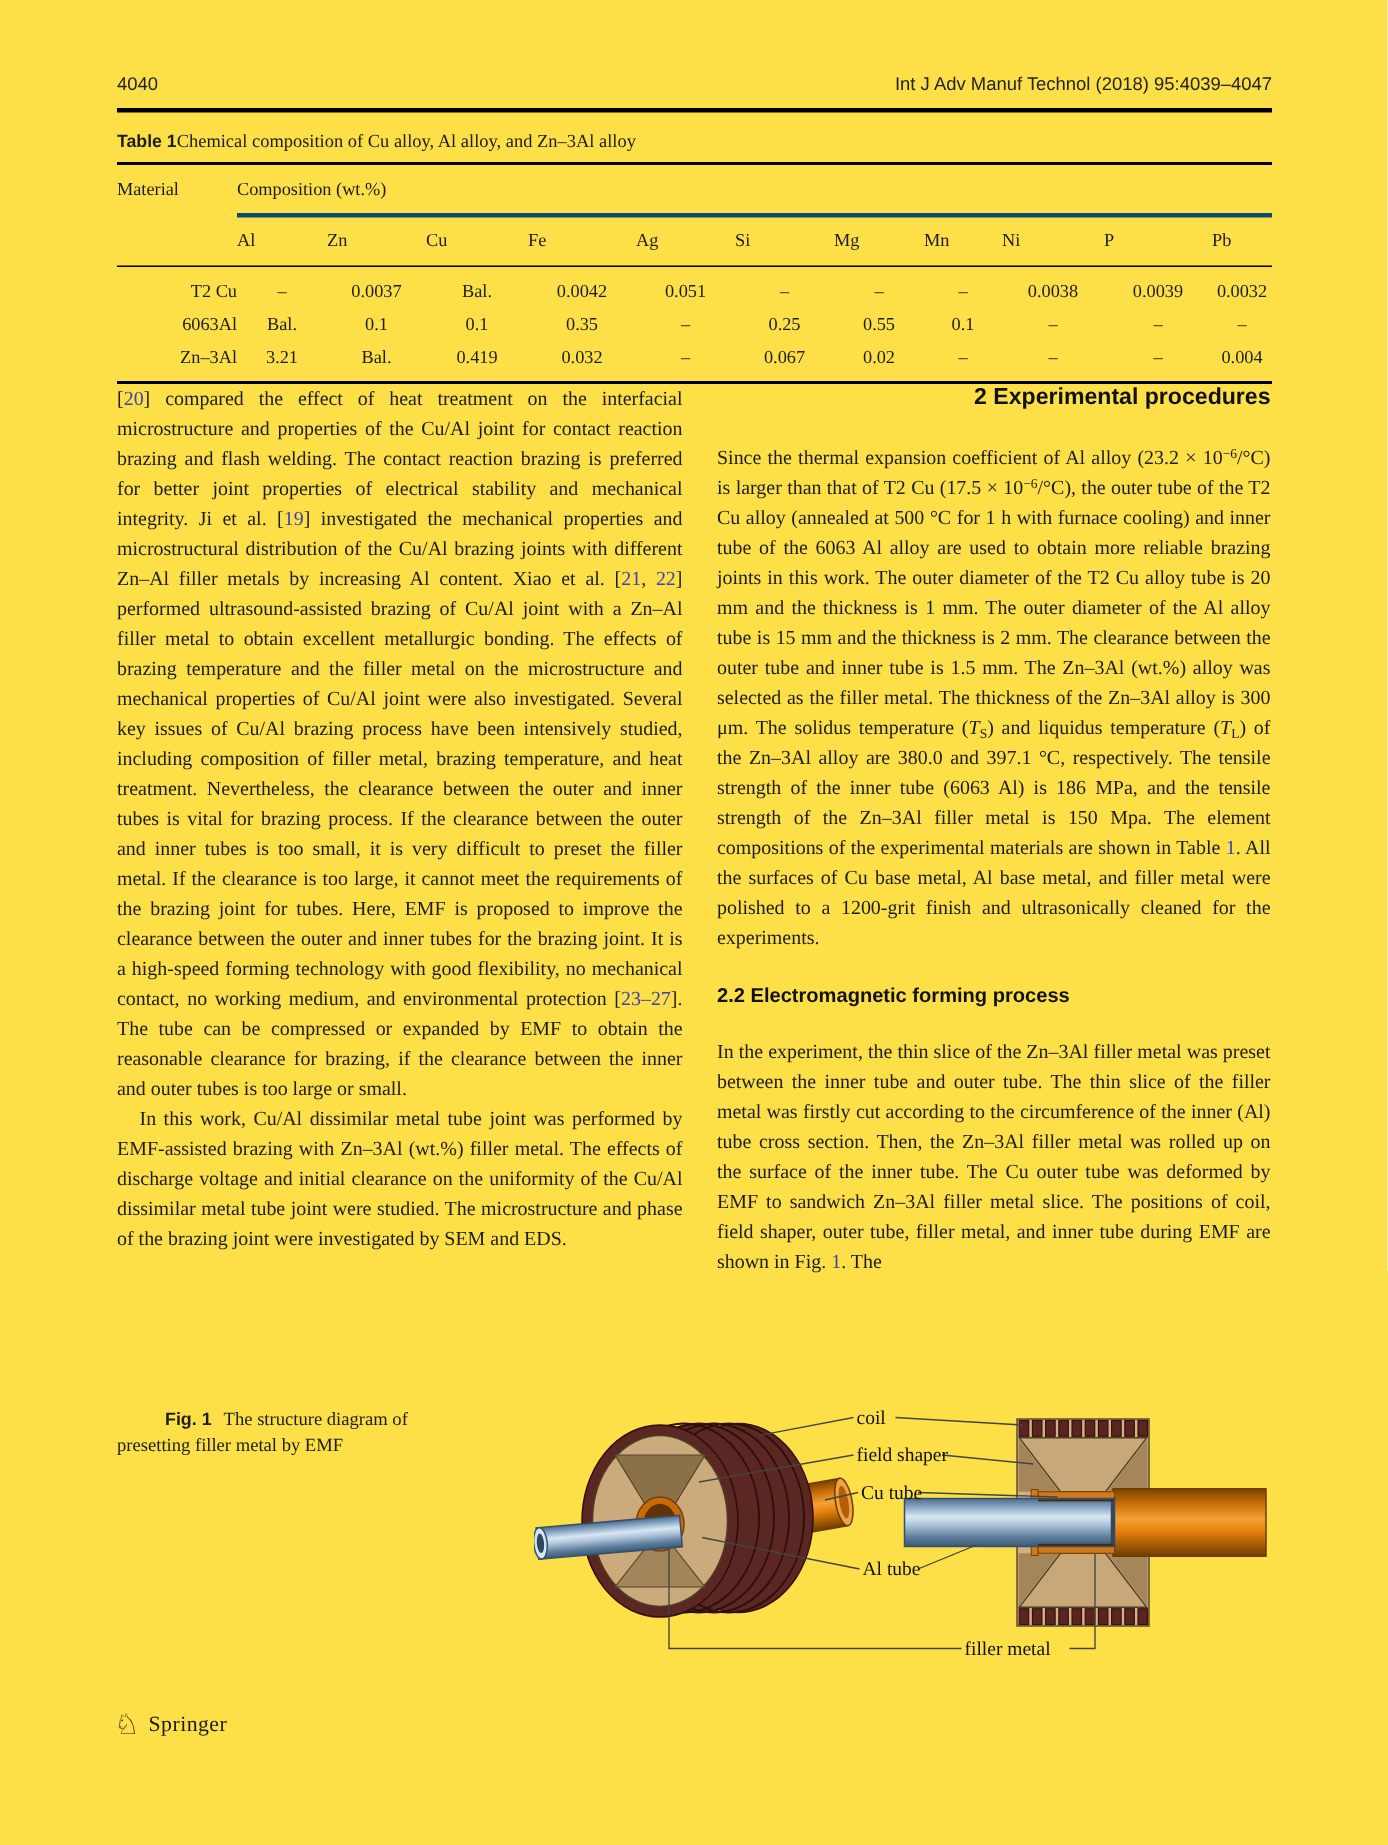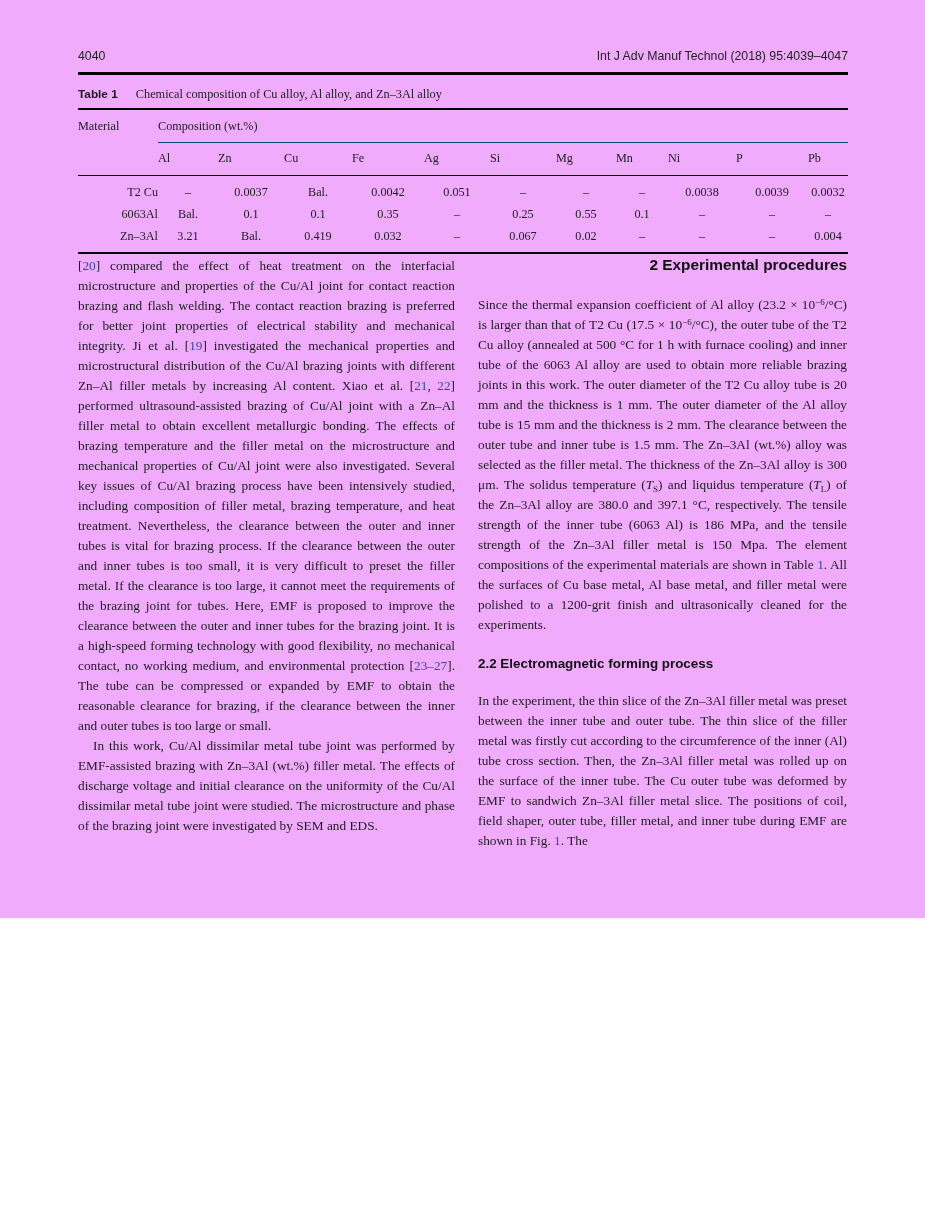"4040" .page { background: #f0abfc -> #fde047; height: 918px -> 1230px }
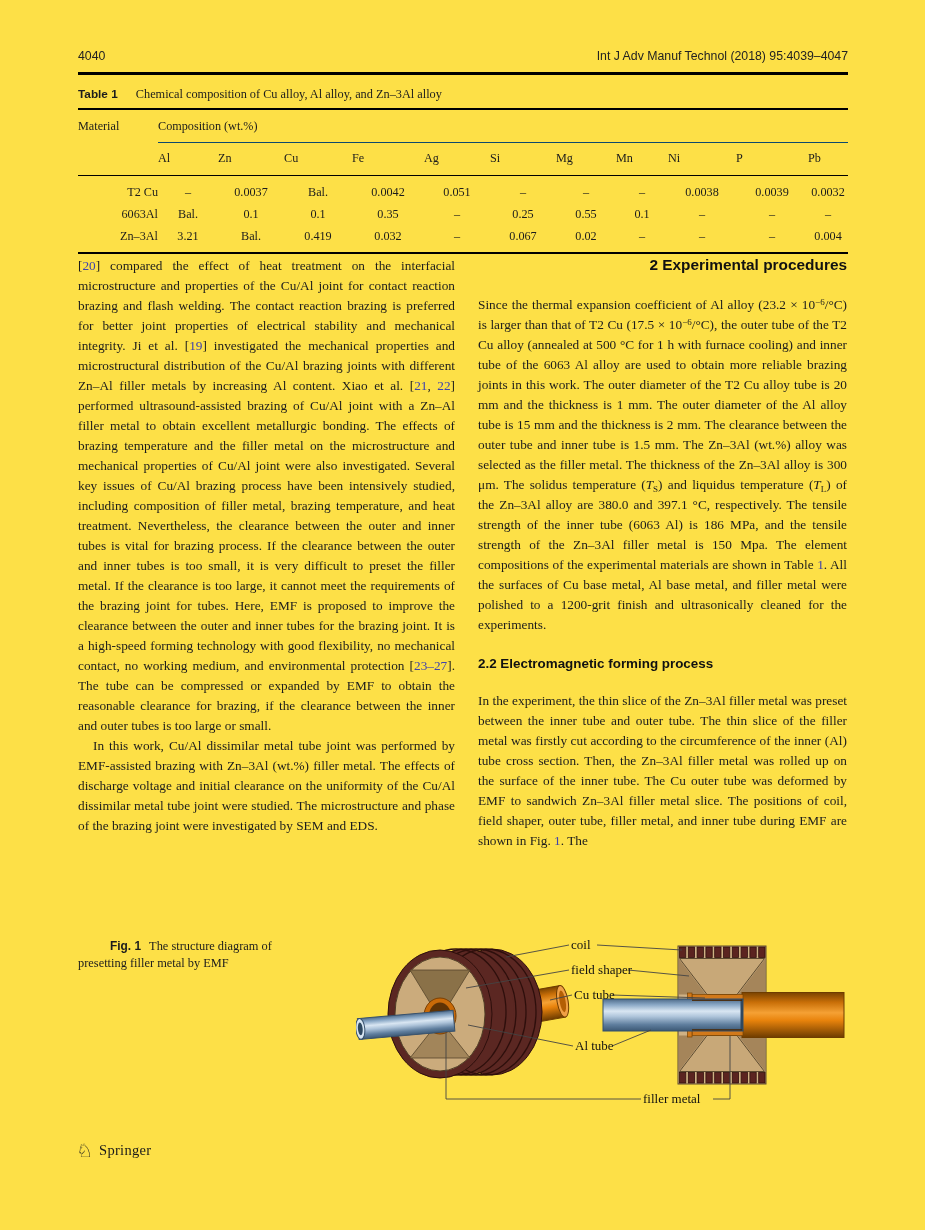"Table 1" .tbl-caption .lbl { margin-right: 18px -> none }
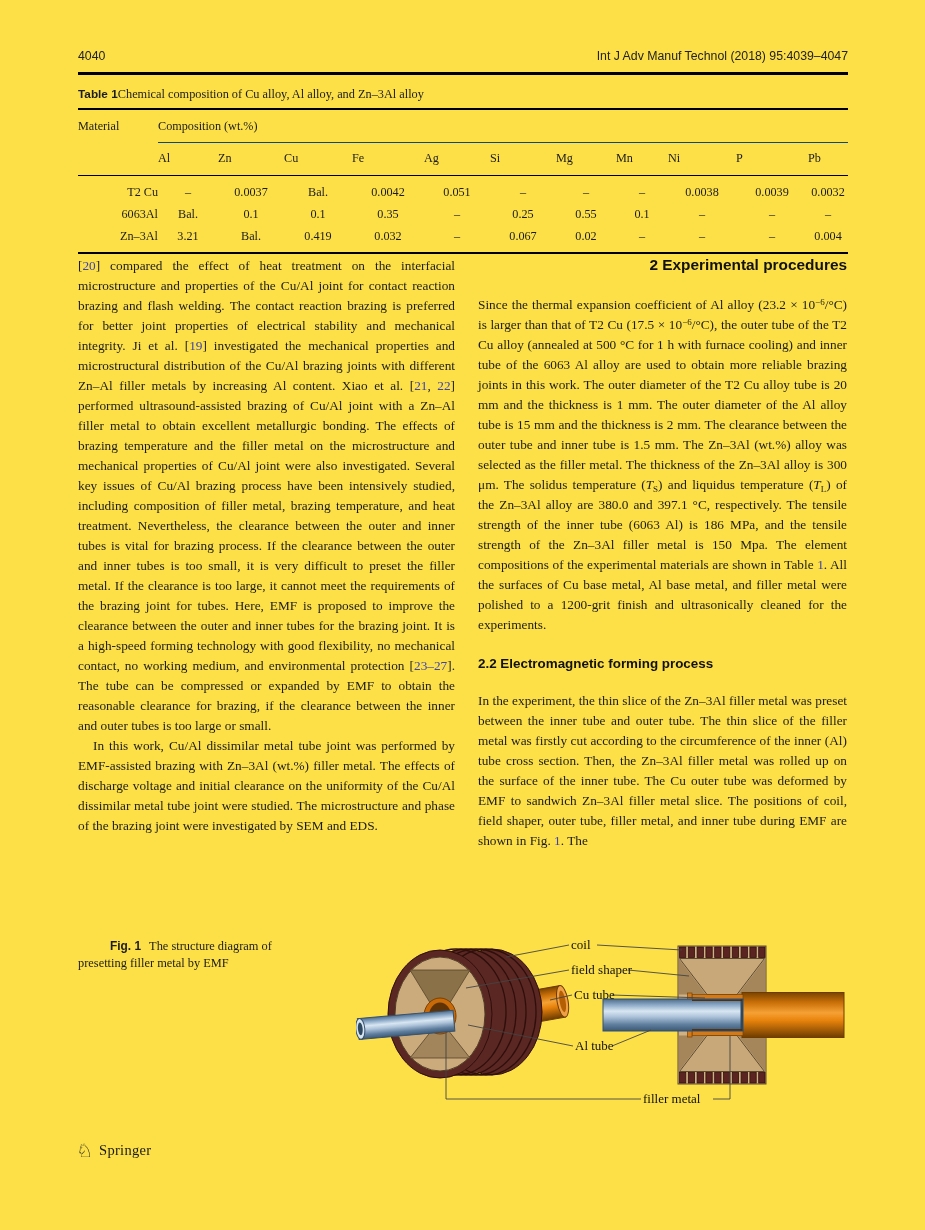"Composition (wt.%)" th.gh { border-bottom: 1px solid #0c4a6e -> 3px solid #0c4a6e }
